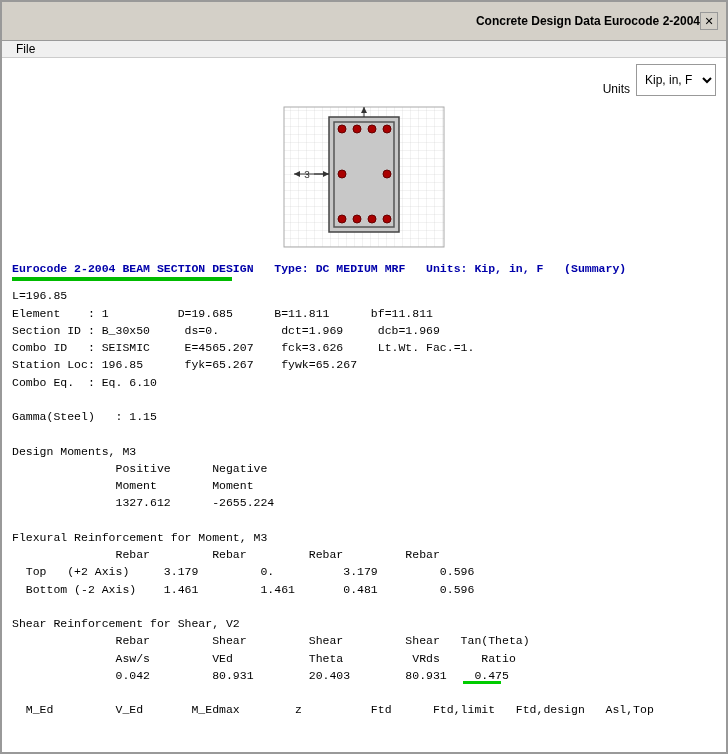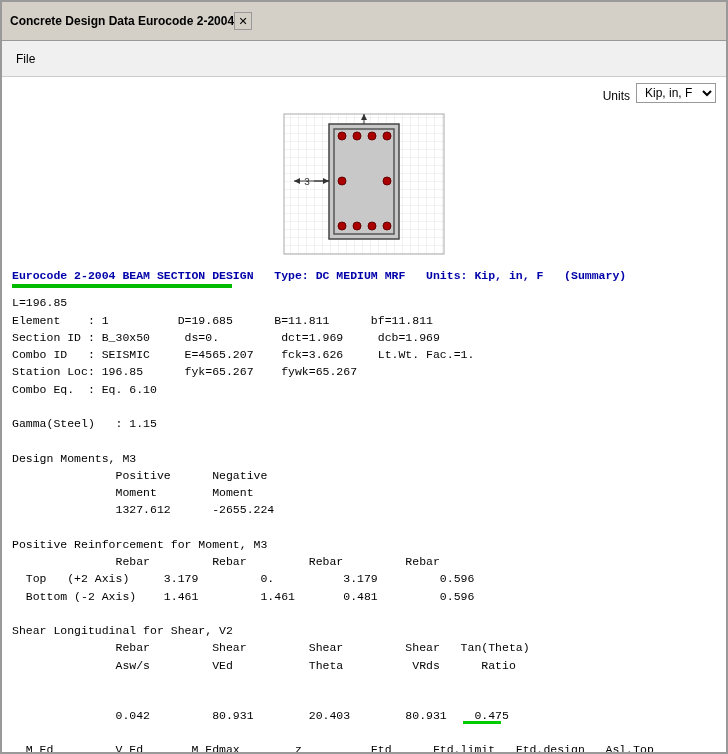"Concrete Design Data Eurocode 2-2004" .title-bar { justify-content: flex-start -> flex-end }
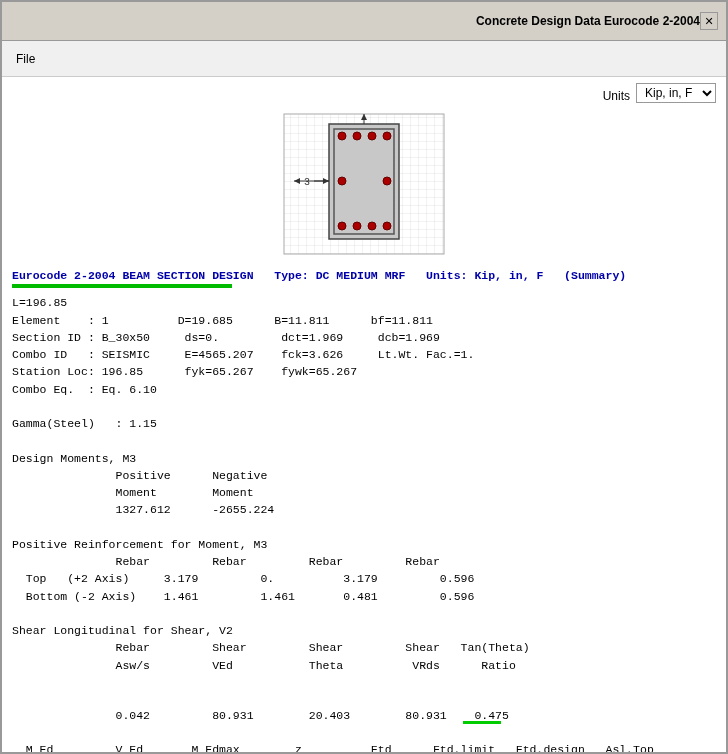"File" .menu-bar { height: 36px -> 17px }
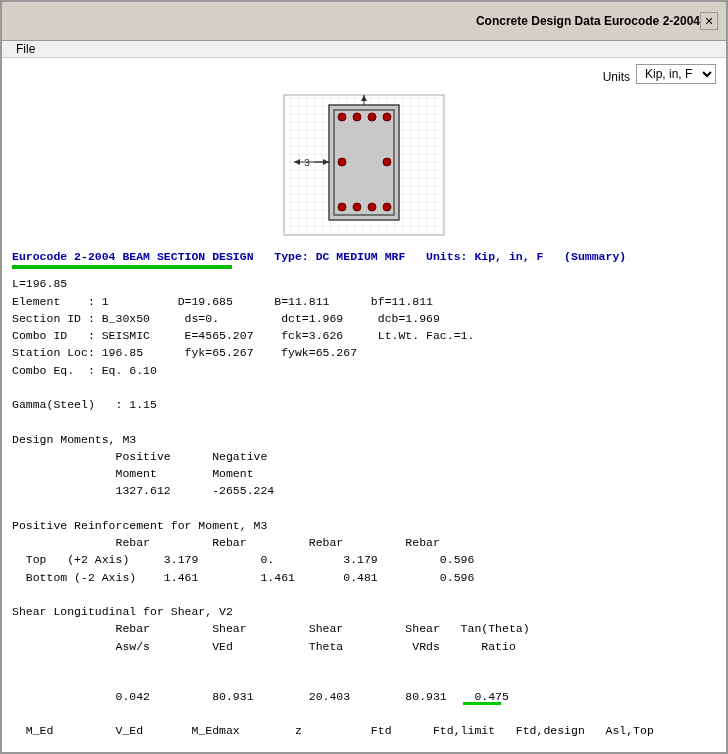"Kip, in, F" .units-select { padding: 1px 4px -> 7px 4px }
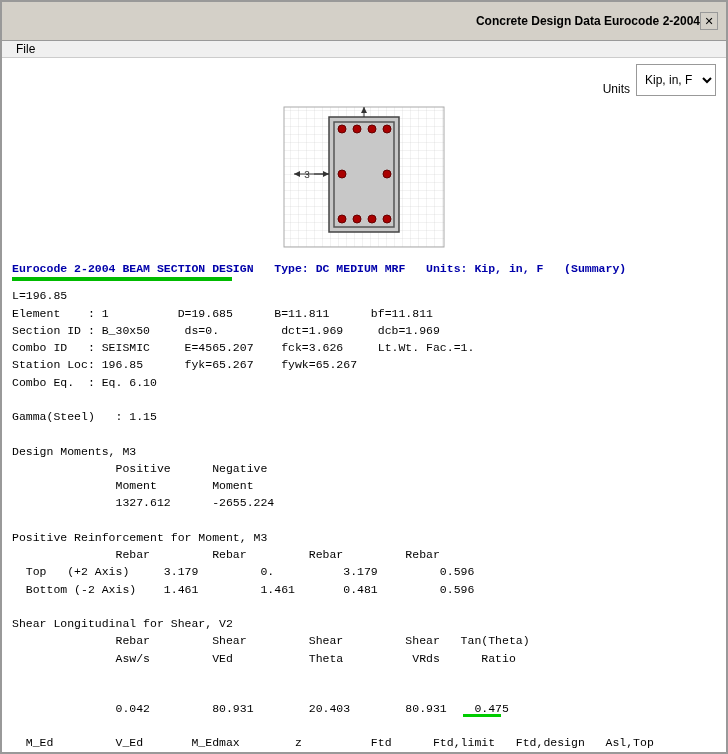"Positive Reinforcement for Moment, M3" pre { text: Positive -> Flexural }
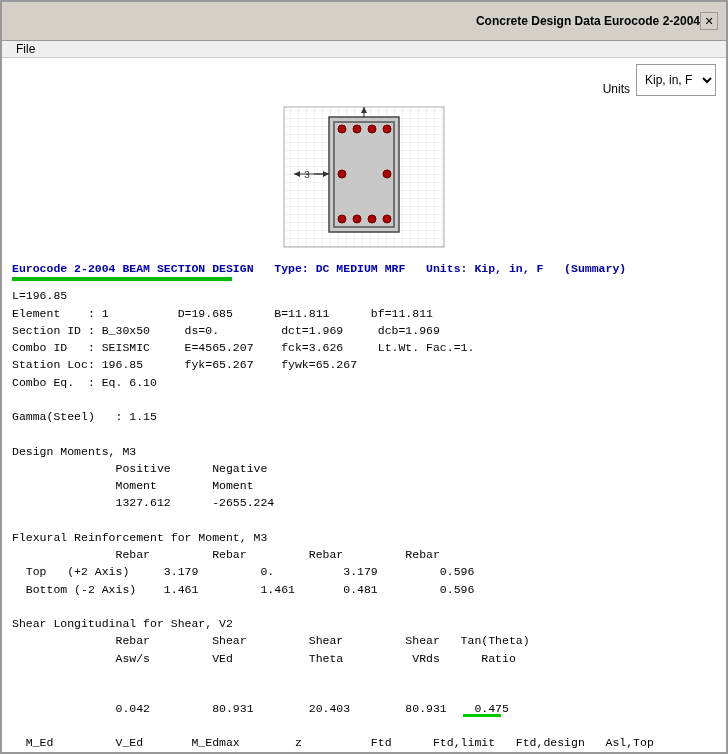"Shear Longitudinal for Shear, V2" pre { text: Longitudinal -> Reinforcement }
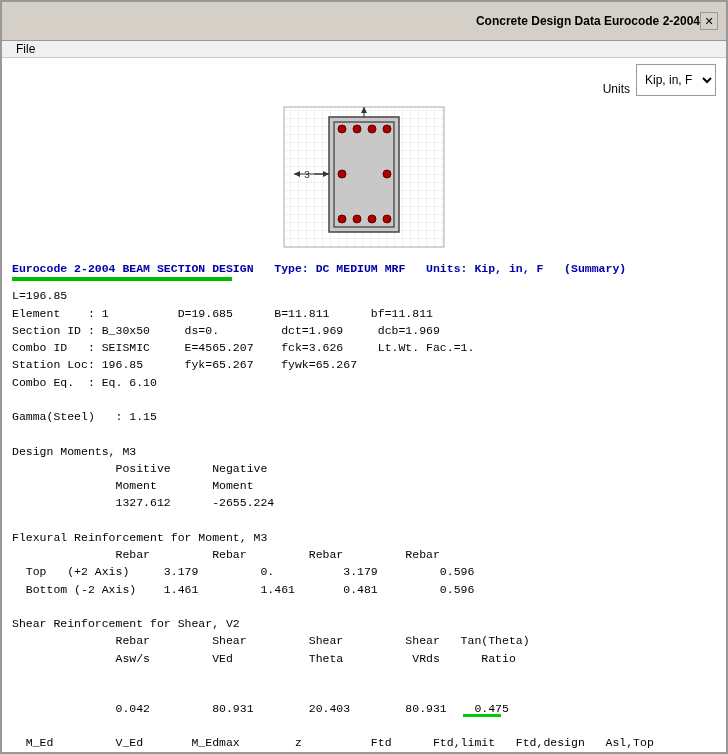"0.042 80.931 20.403 80.931 0.475" div { margin-top: 33px -> none }
